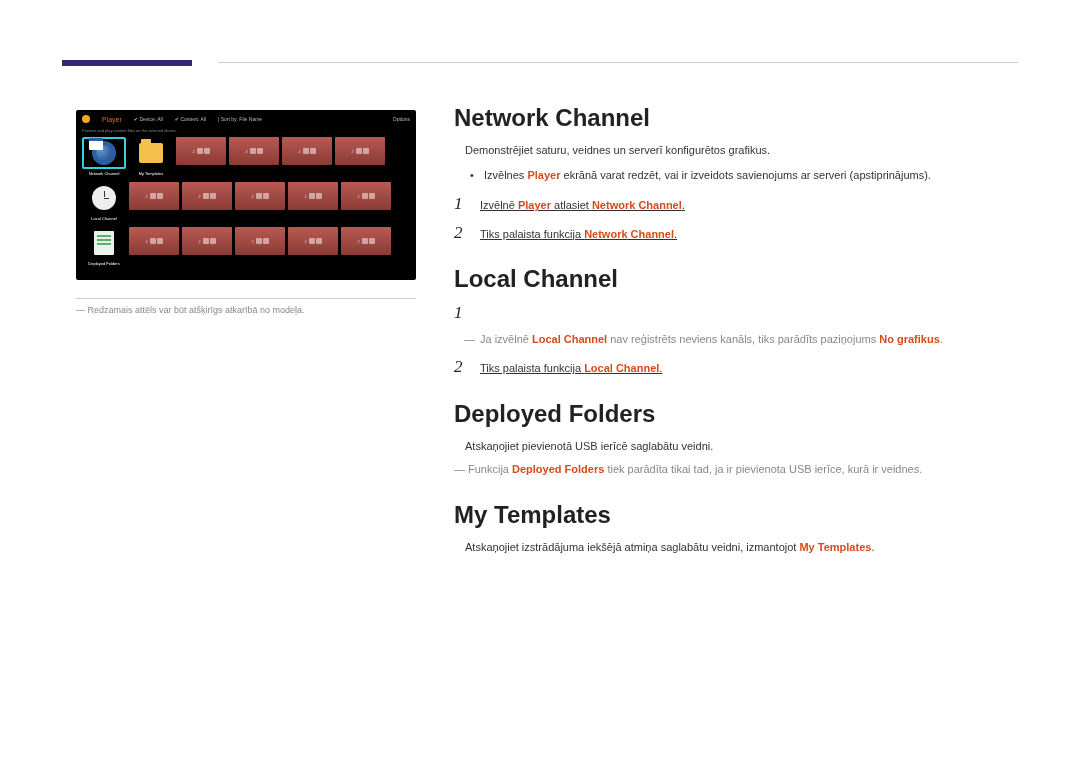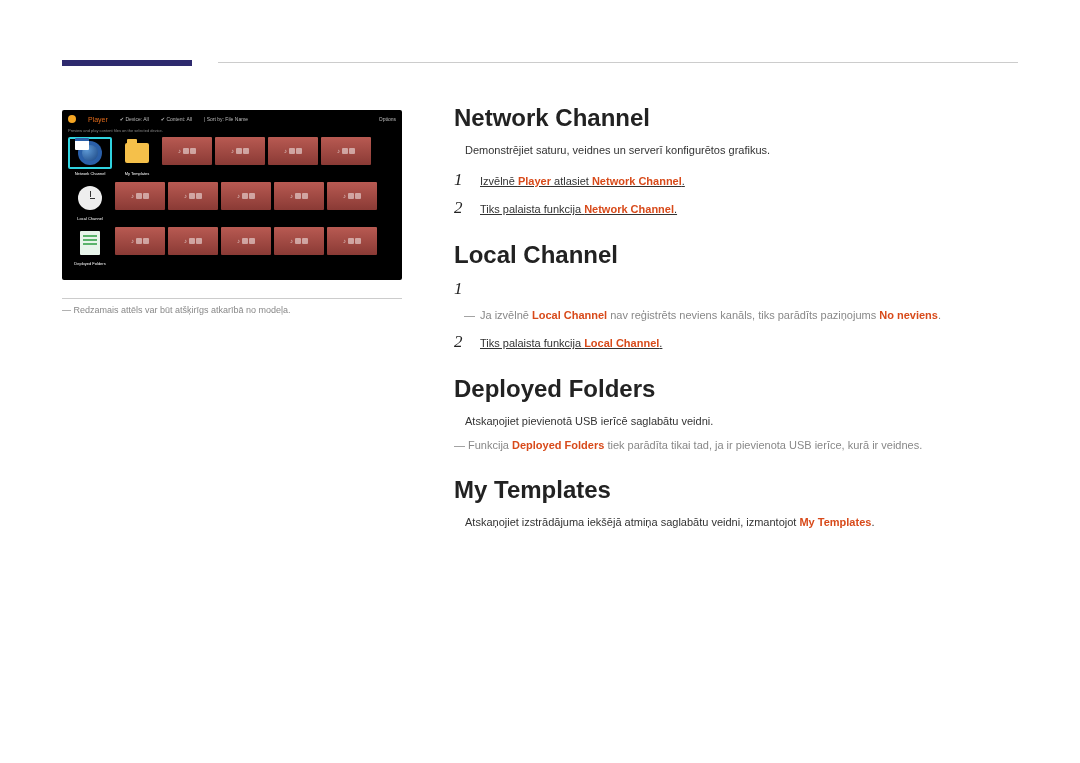"Izvēlnes Player ekrānā varat redzēt," li { html: none -> <li> <span>Izvēlnes </span><span>Player</span><span> ekrānā varat redzēt, vai ir izveidots savienojums ar serveri (apstiprinājums).</span> </li> }
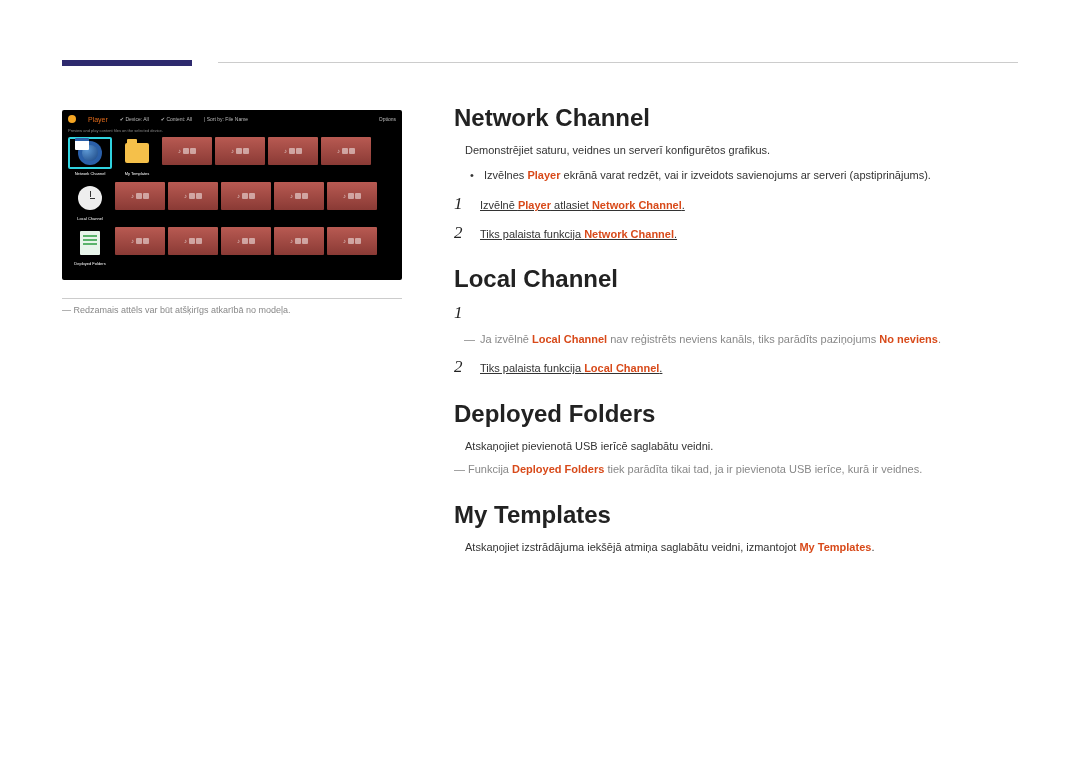"Redzamais attēls var būt atšķirīgs" .screenshot-wrap { left: 62px -> 76px }
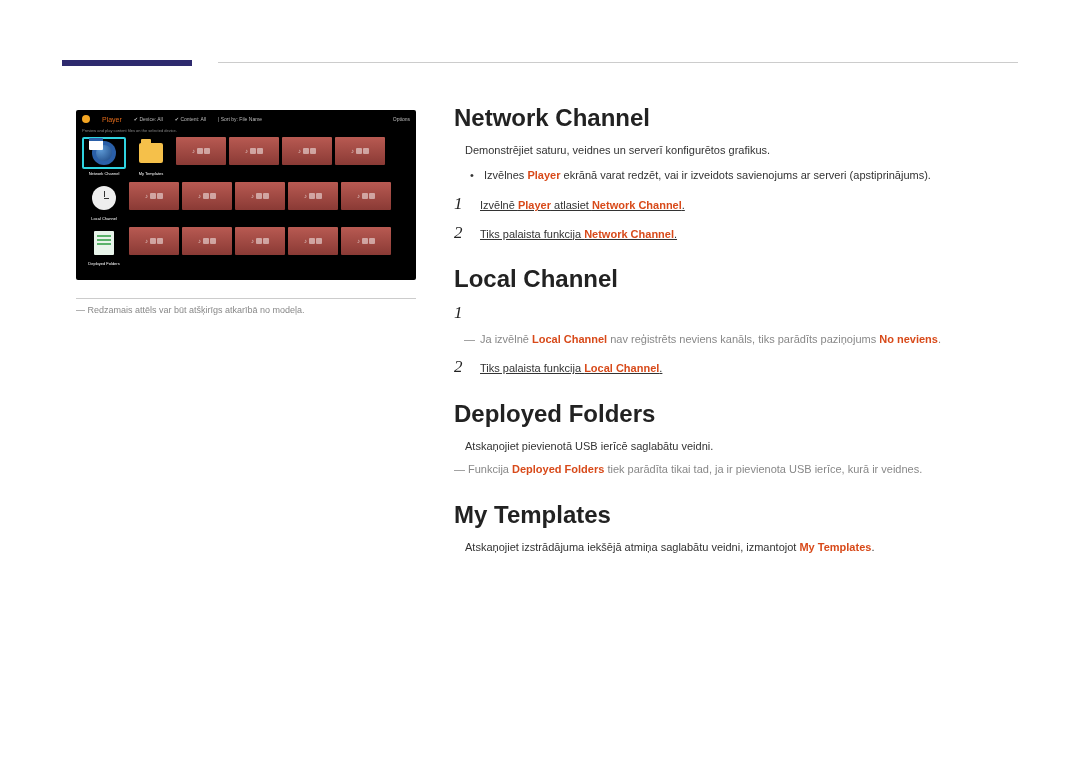"No neviens" span.hl { text: neviens -> grafikus }
